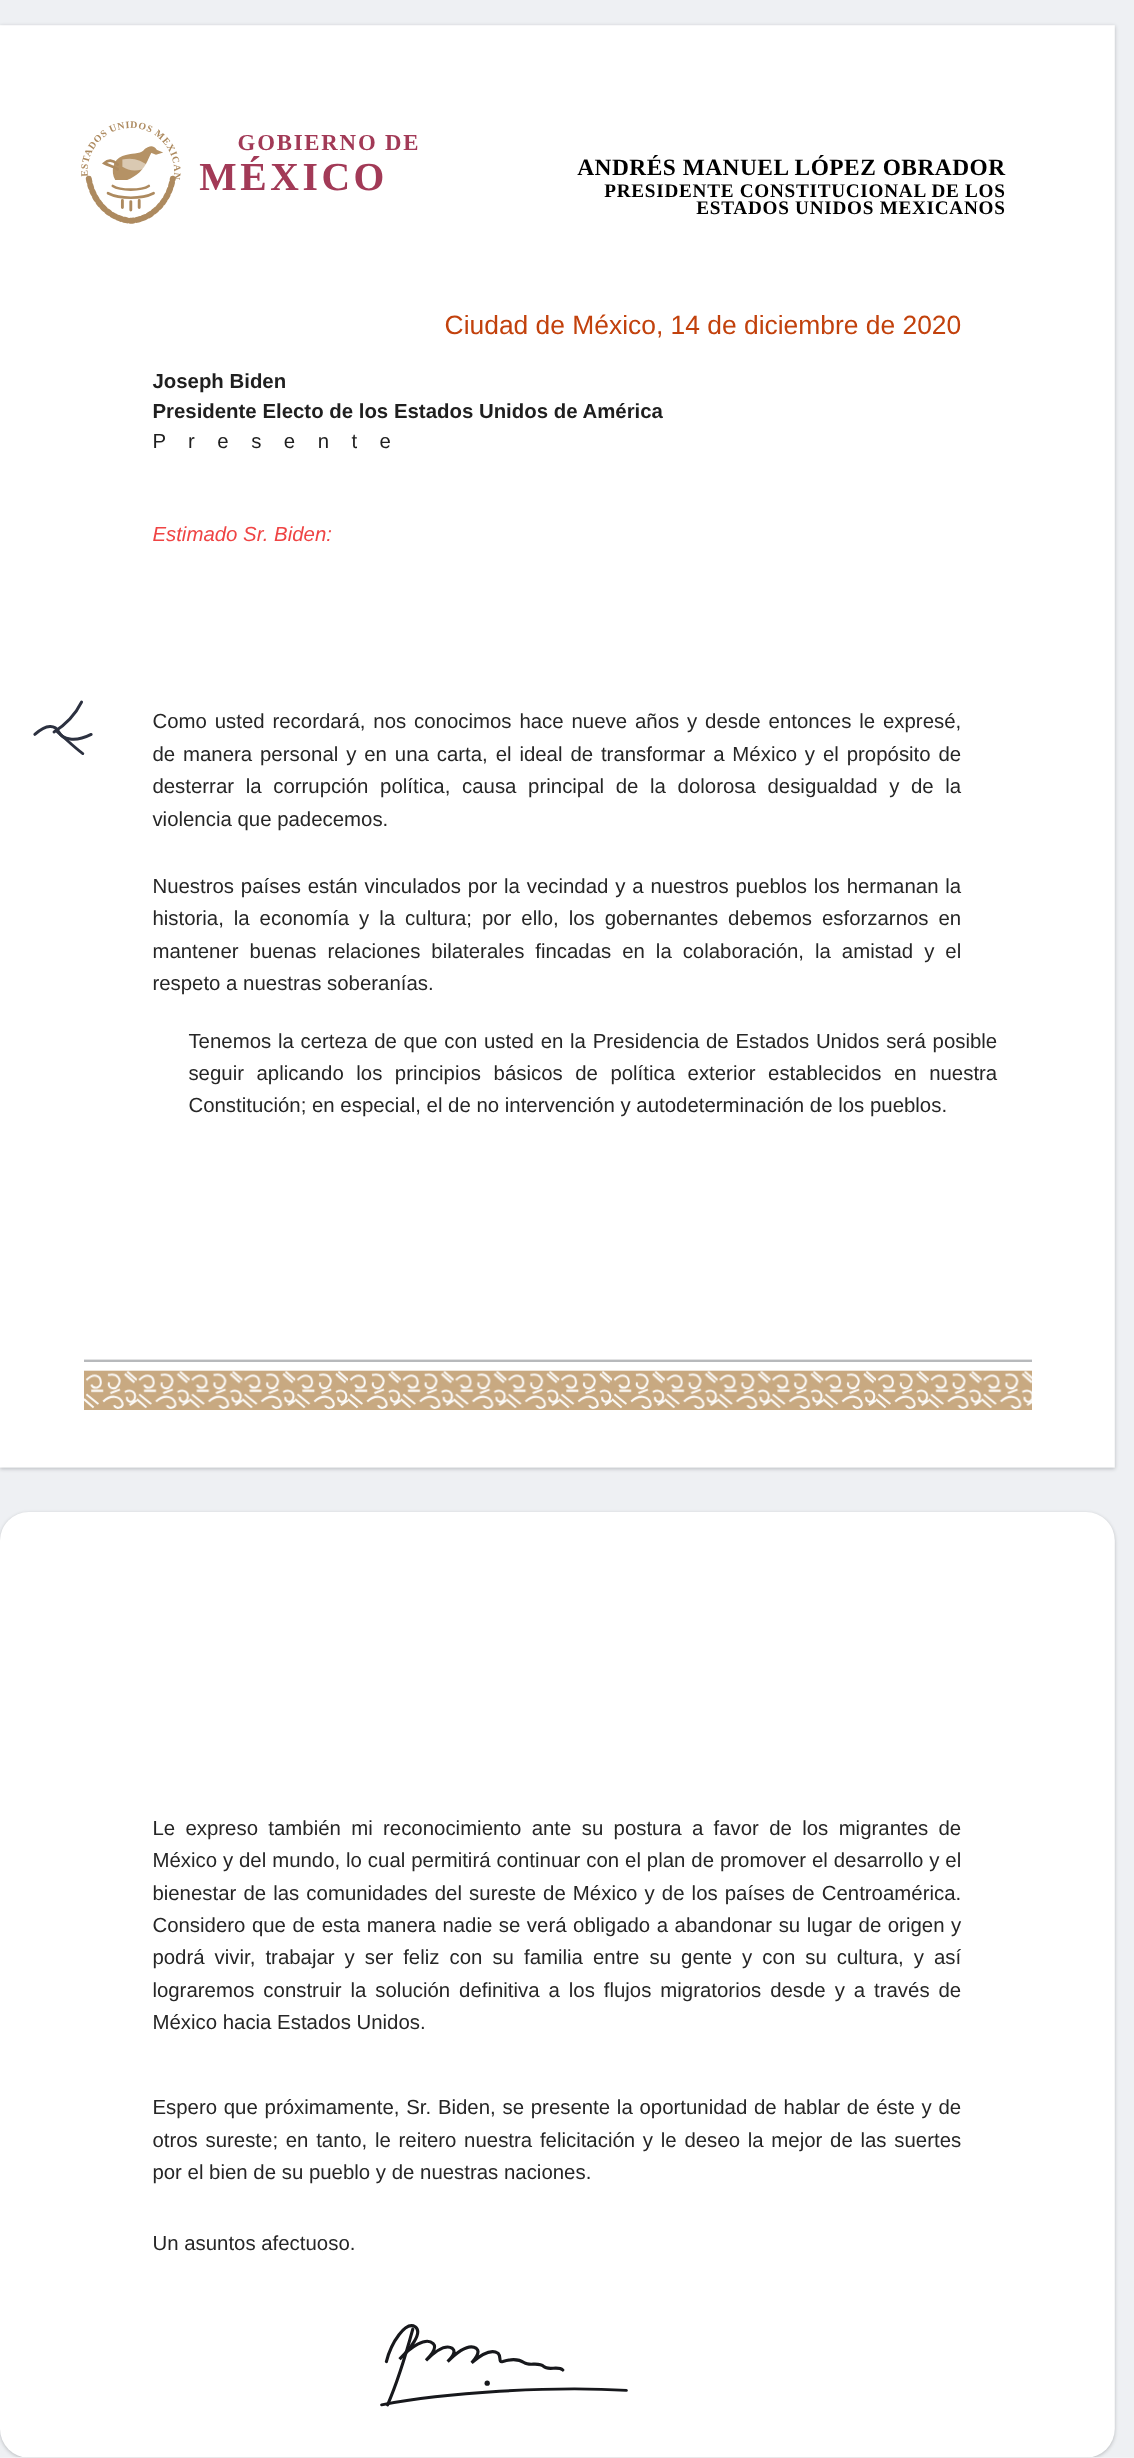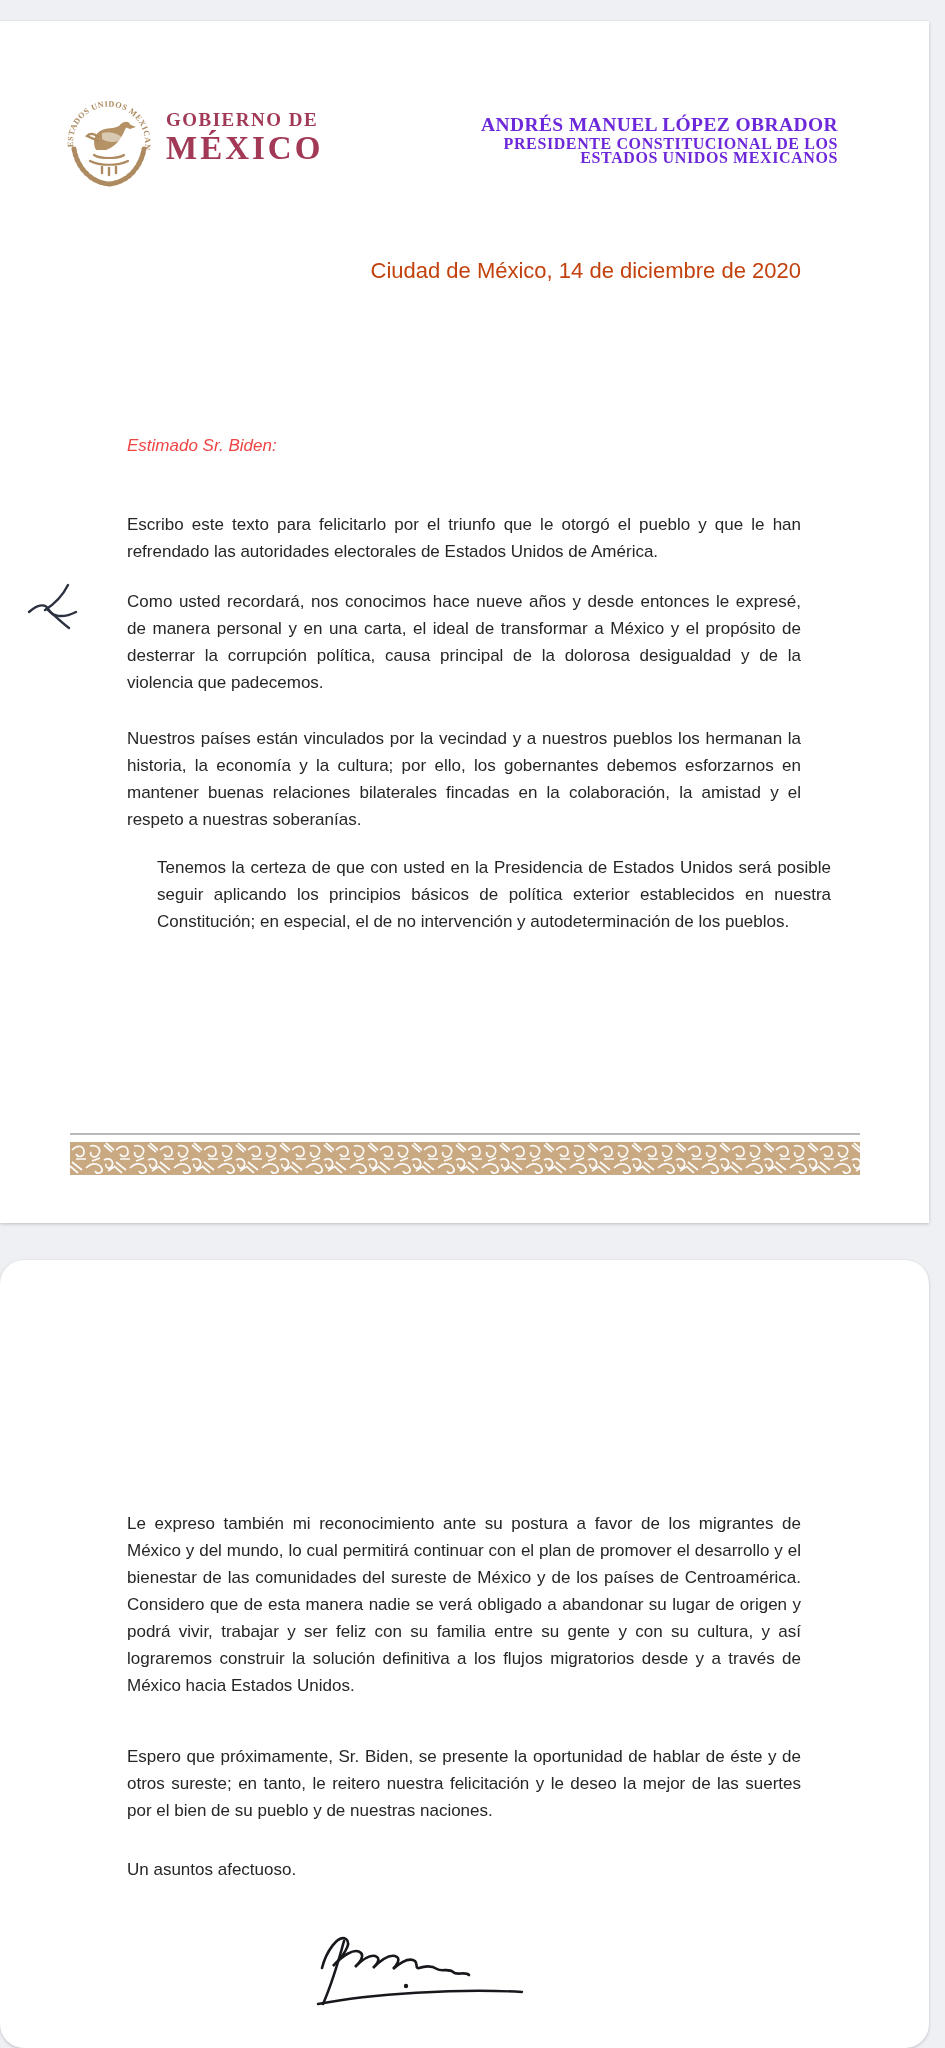"GOBIERNO DE" .brand-line1 { margin-left: none -> 32px }
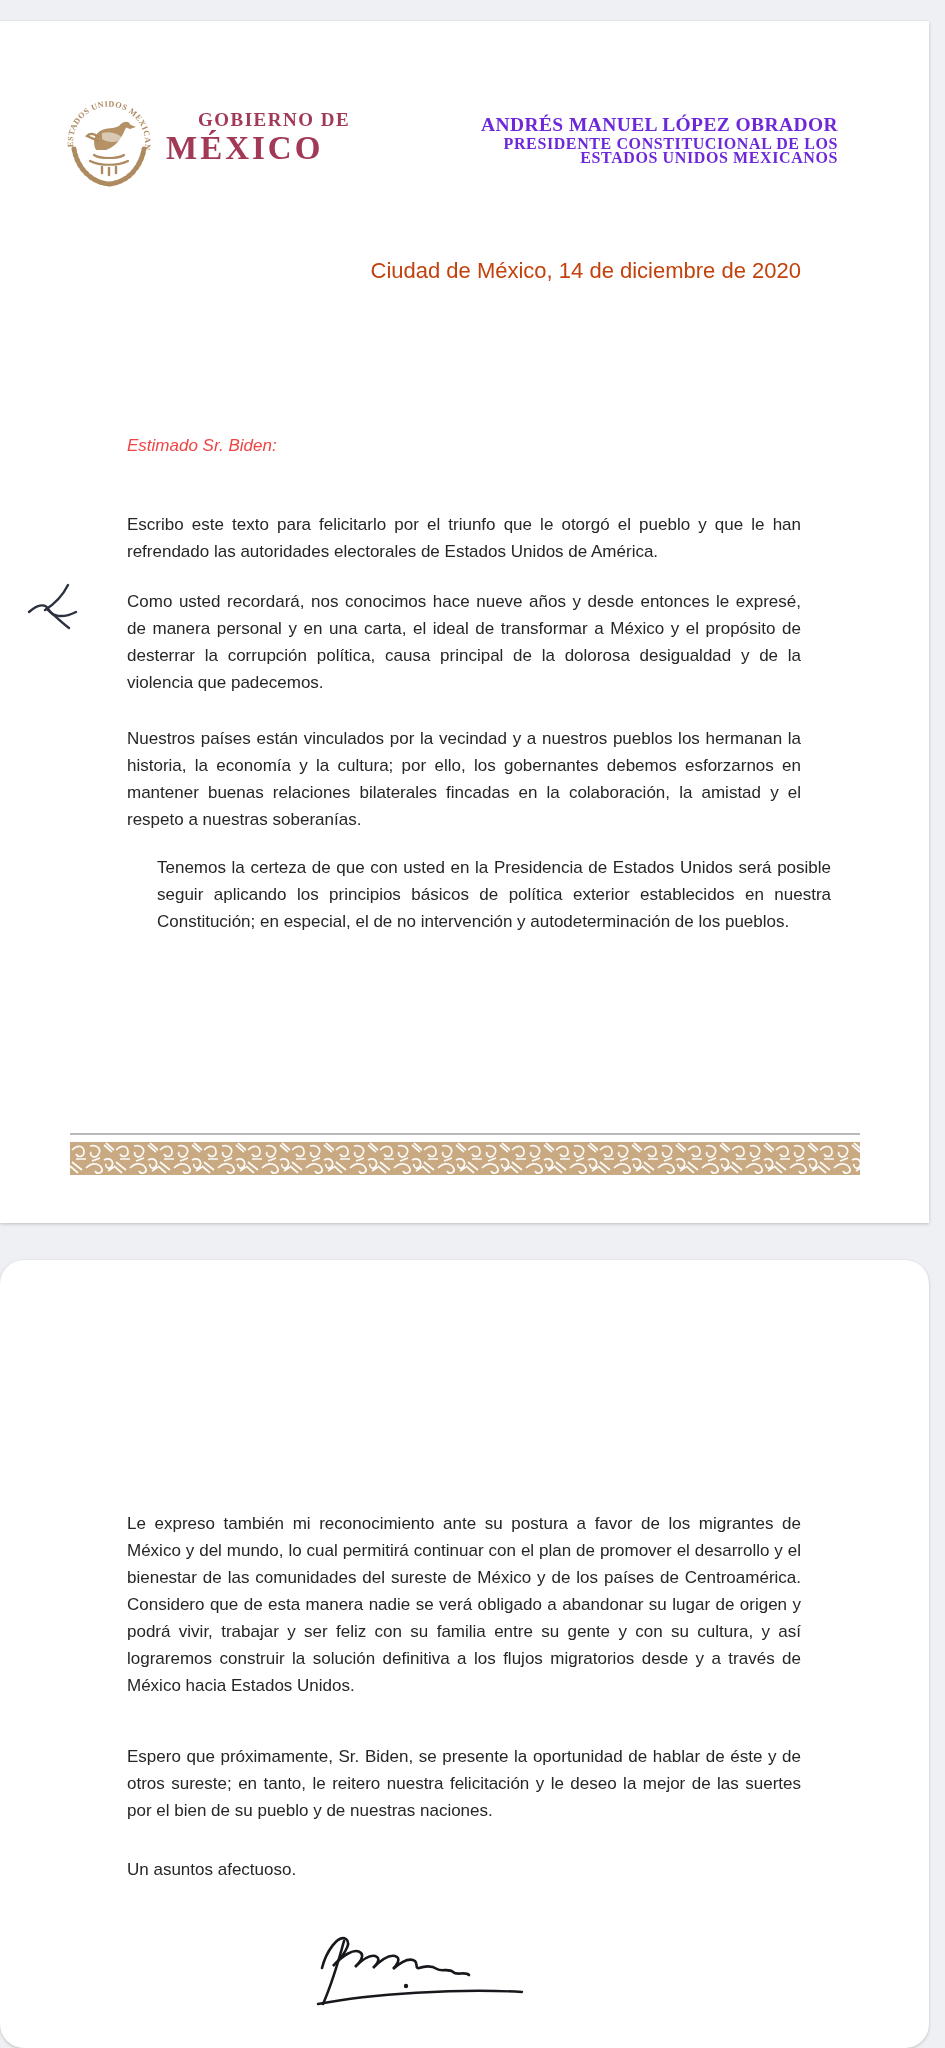"ANDRÉS MANUEL LÓPEZ OBRADOR" .official { color: #6d28d9 -> #000000; top: 92px -> 108px }
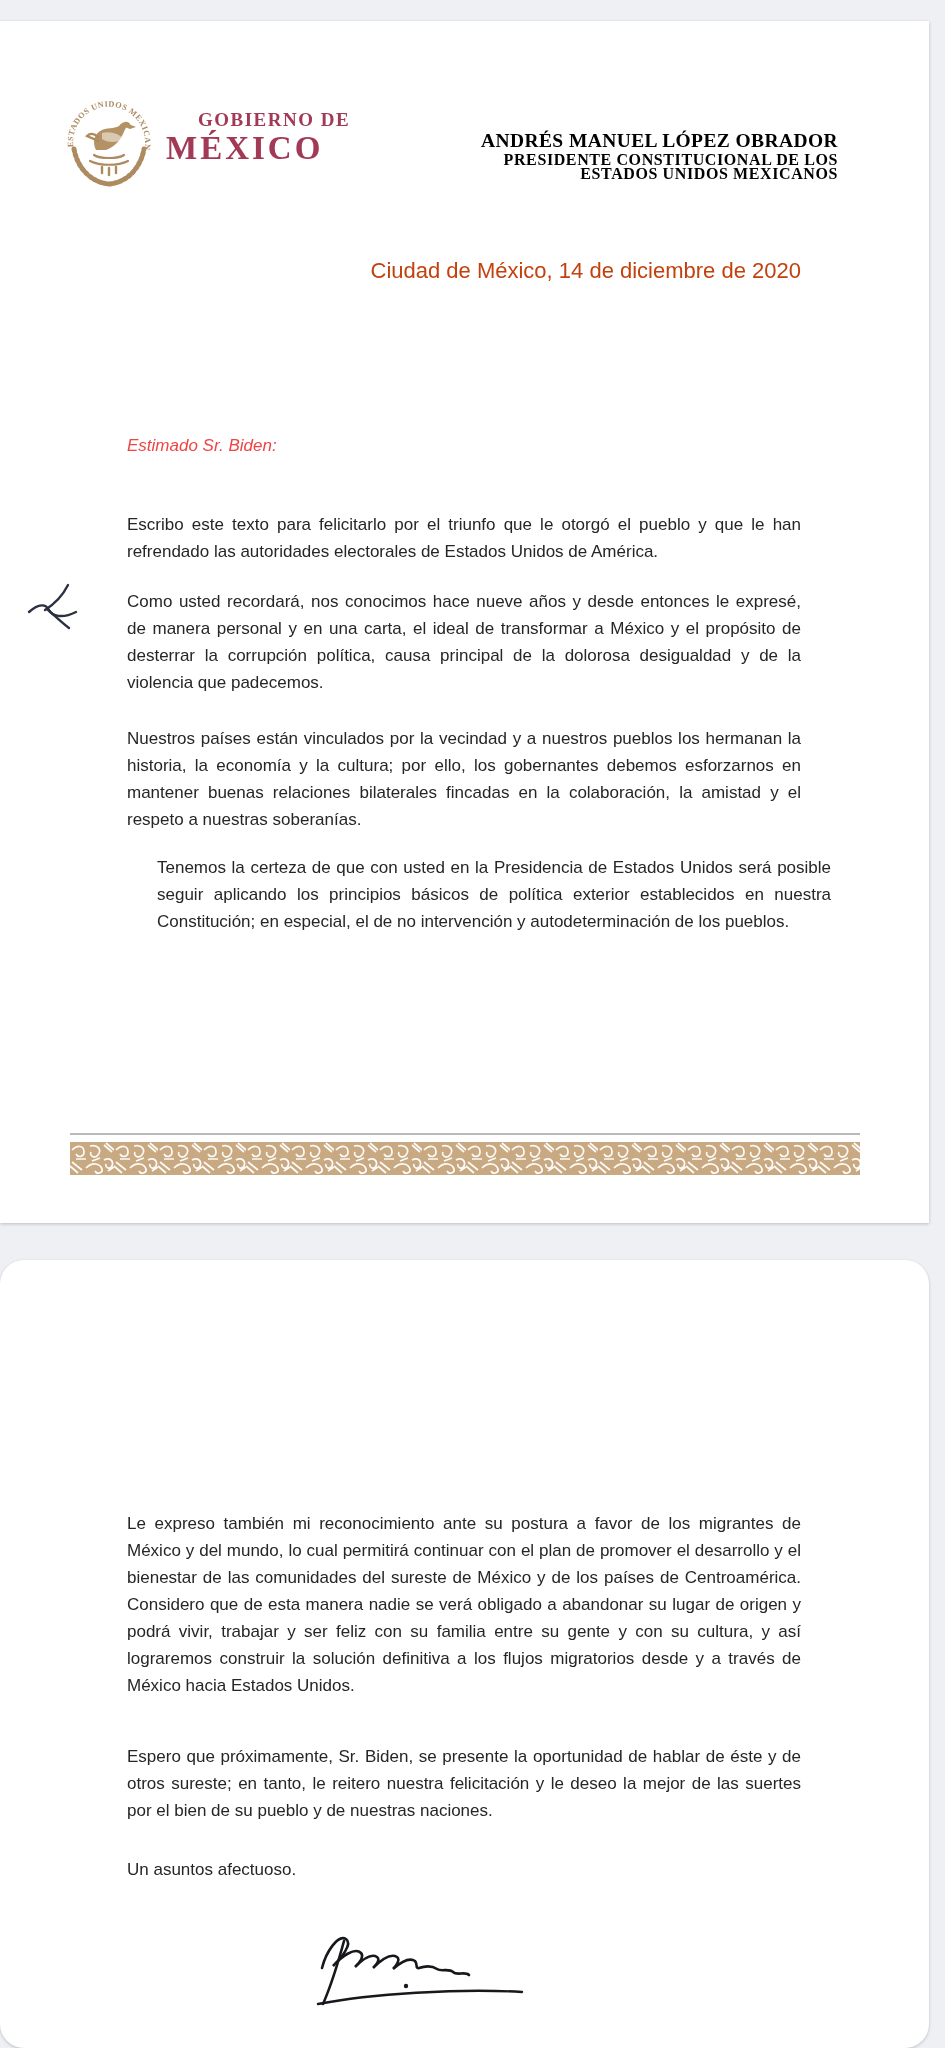"Joseph Biden" div.recipient { html: none -> <div> <div>Joseph Biden</div> <div>Presidente Electo de los Estados Unidos de América</div> <div>P r e s e n t e</div> </div> }
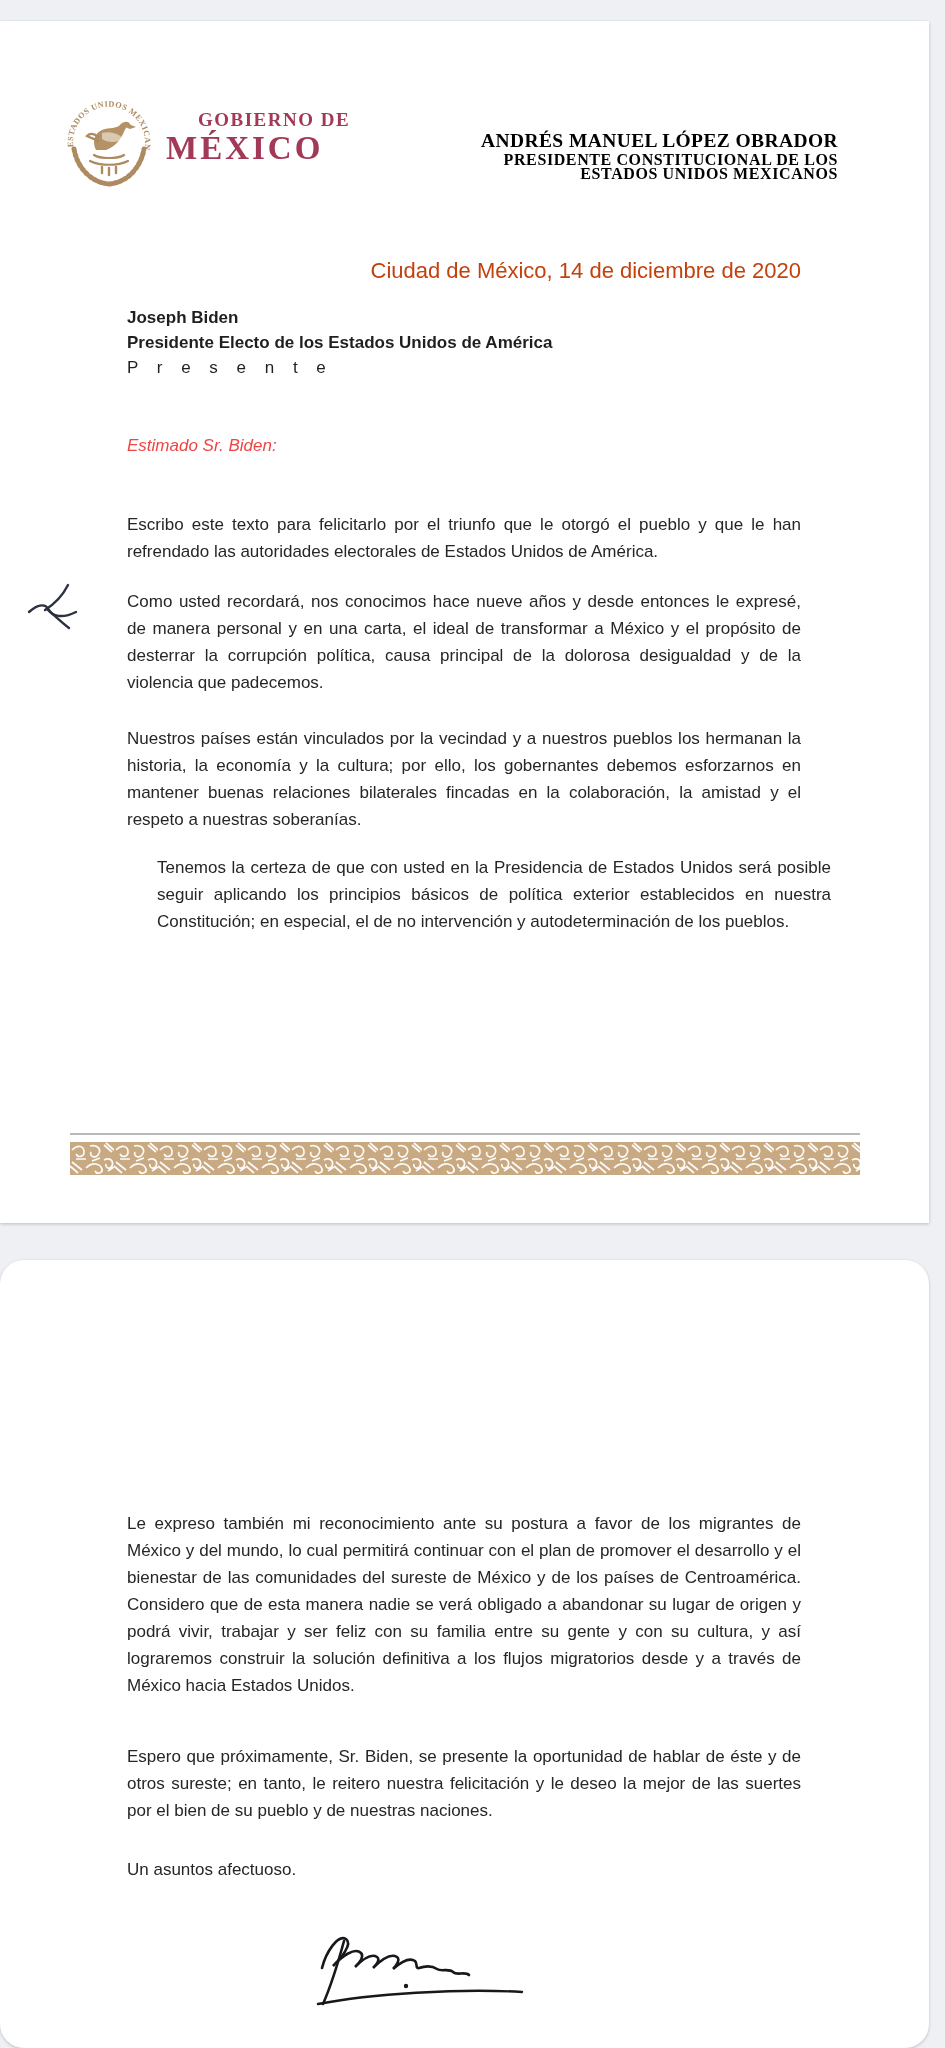"Escribo este texto para felicitarlo" p.para { html: <p>Escribo este texto para felicitarlo por el triunfo que le otorgó el pueblo y que le han refrendado las autoridades electorales de Estados Unidos de América.</p> -> none }
